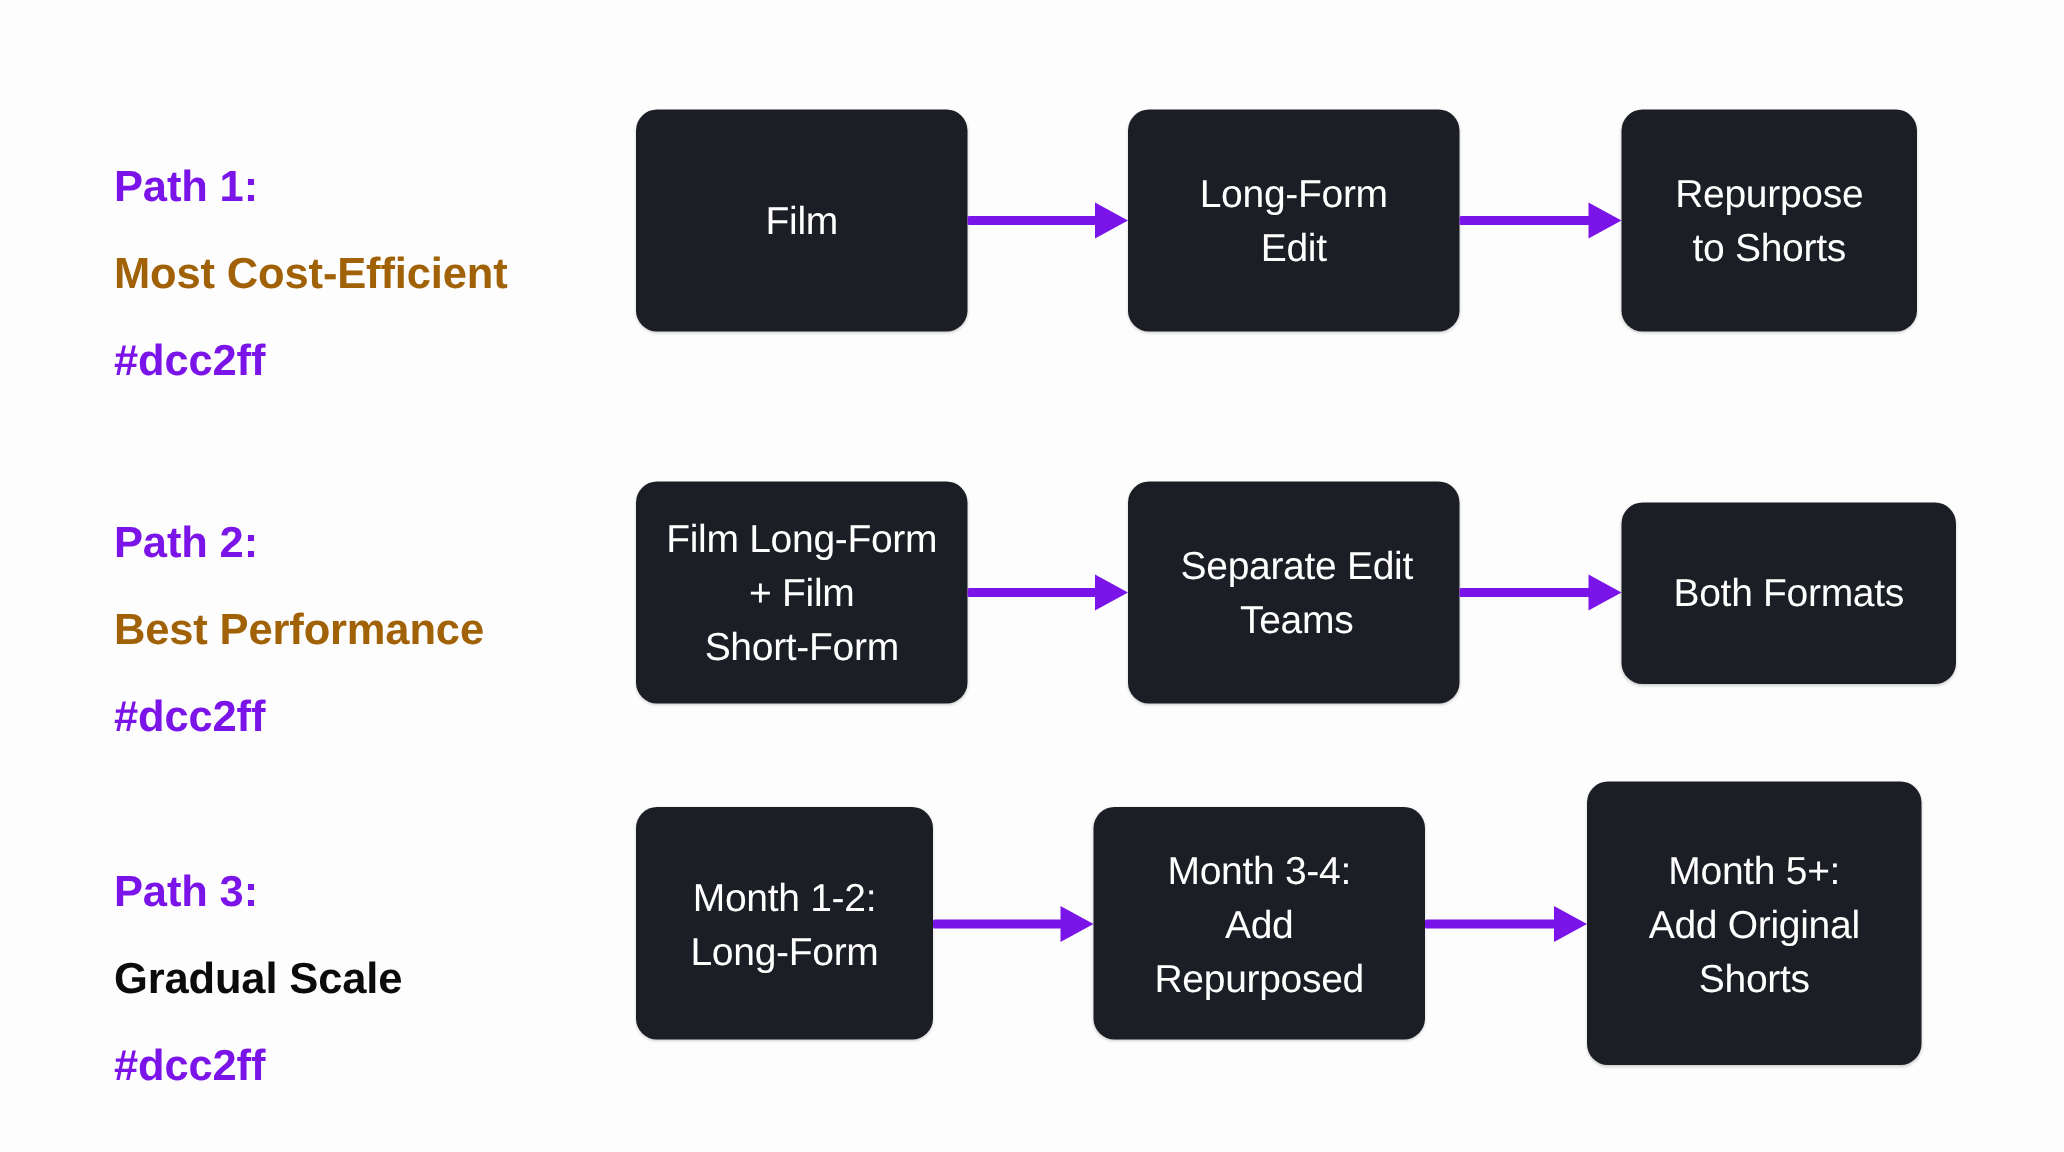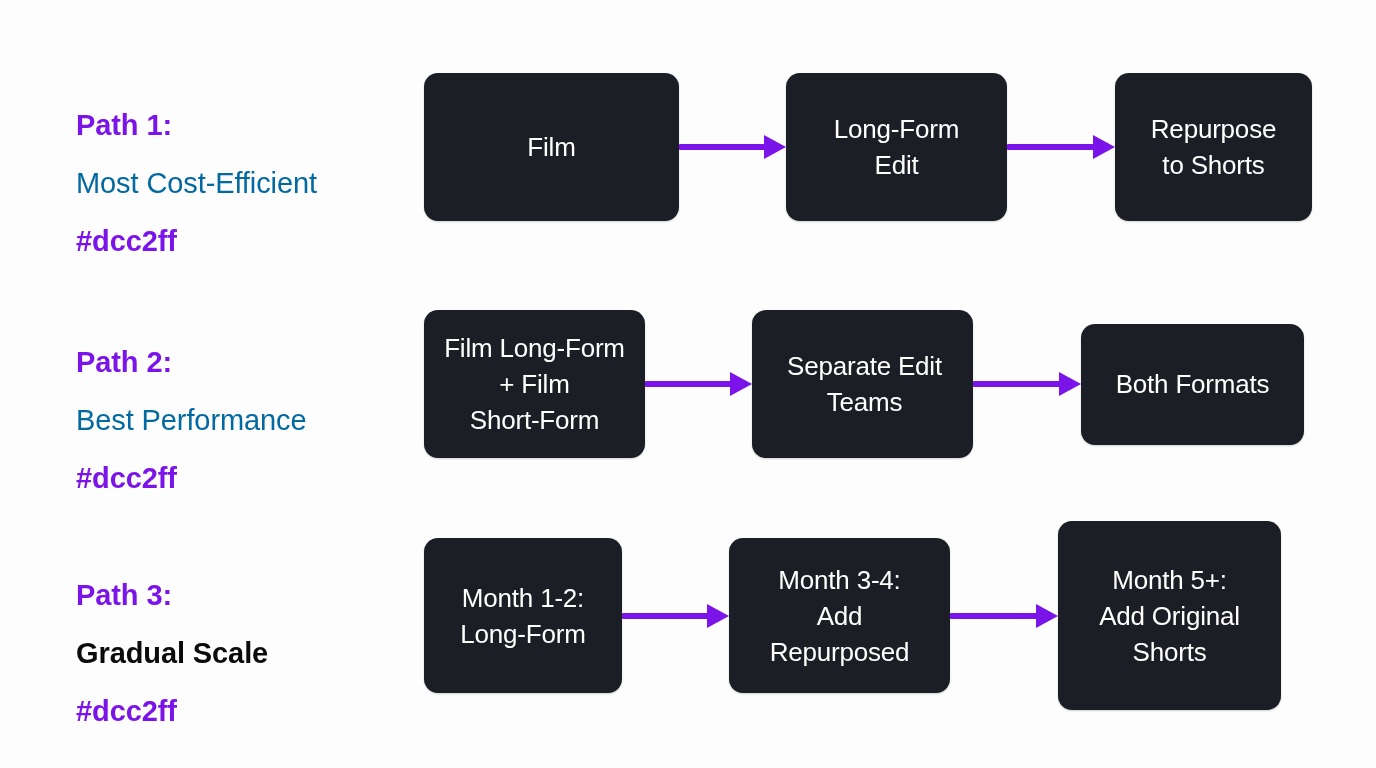"Film" div.node { width: 255px -> 221px }
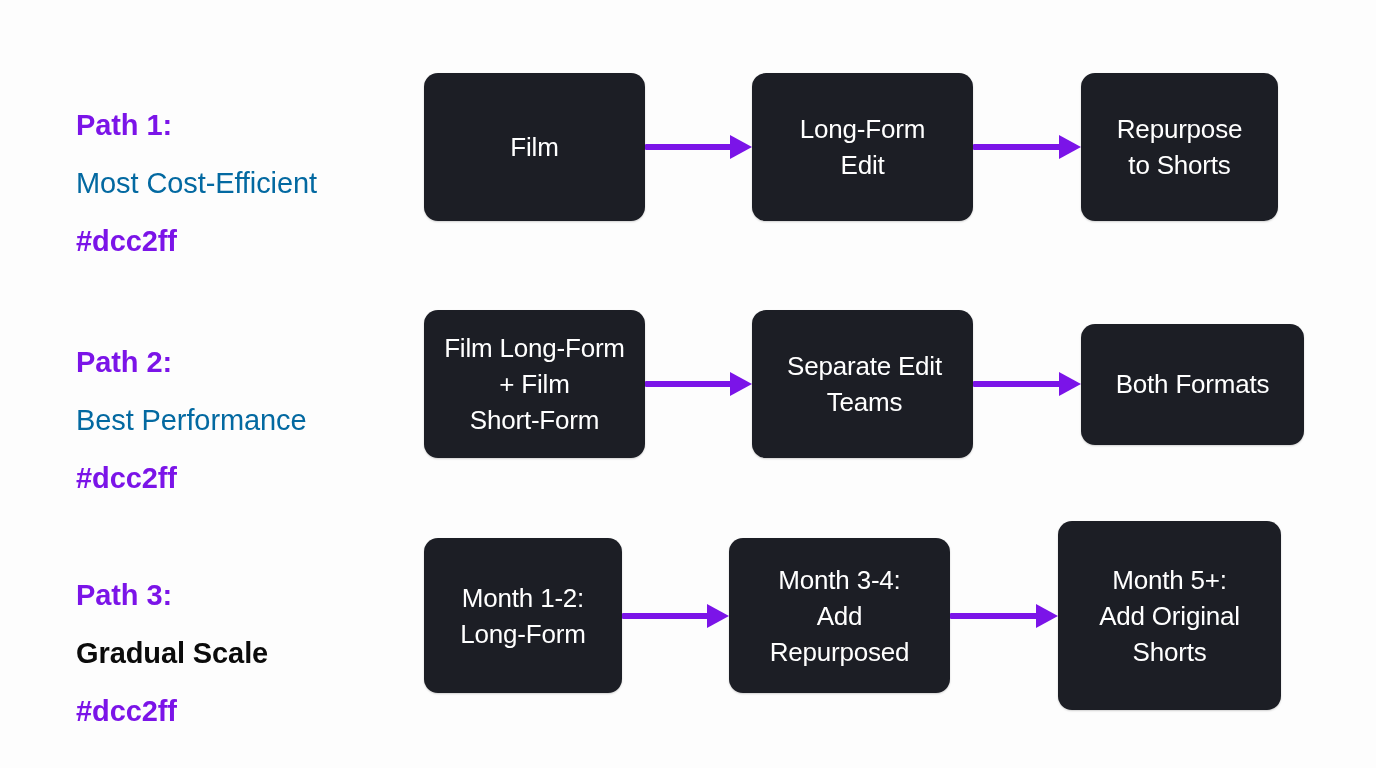"Most Cost-Efficient" .label-desc { color: #0369a1 -> #a16207; font-weight: 400 -> 700 }
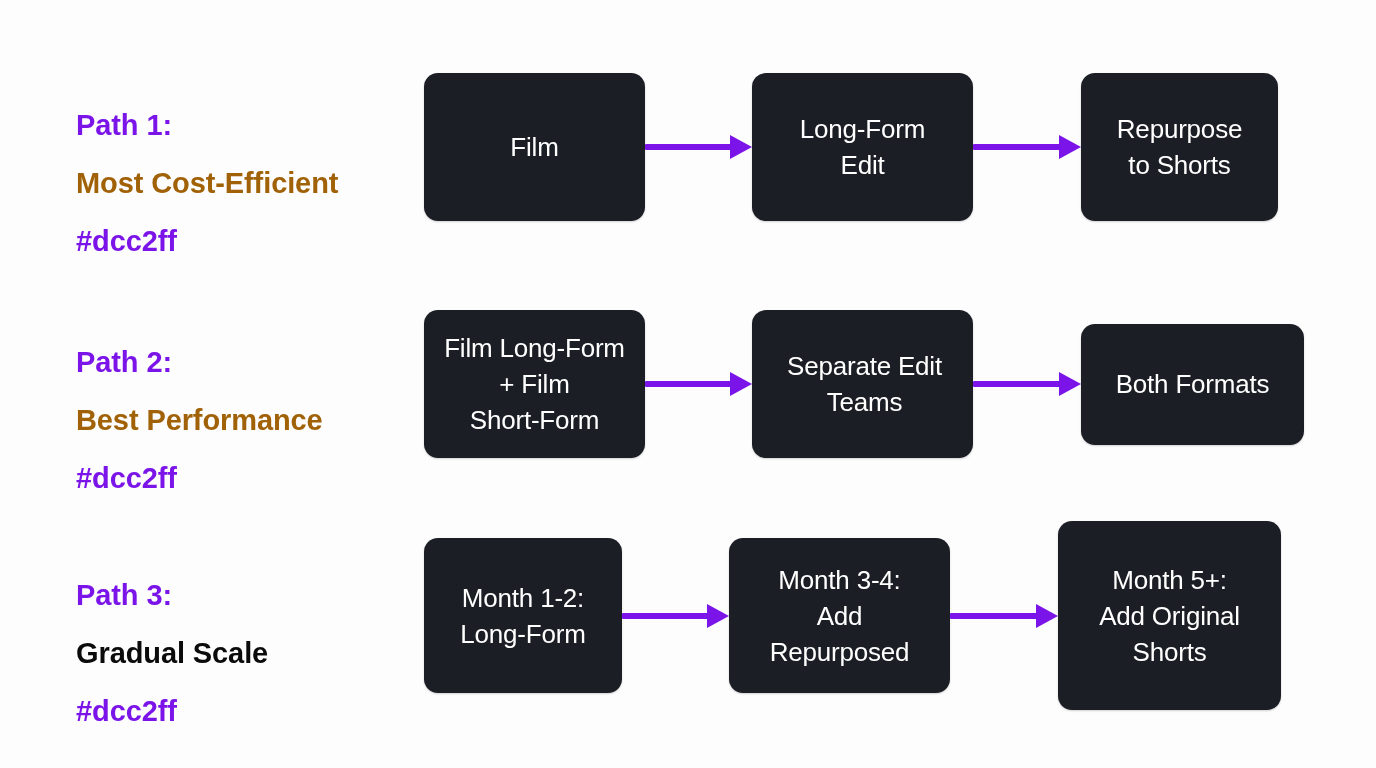"Film Long-Form" div.chain { top: 310px -> 321px }
